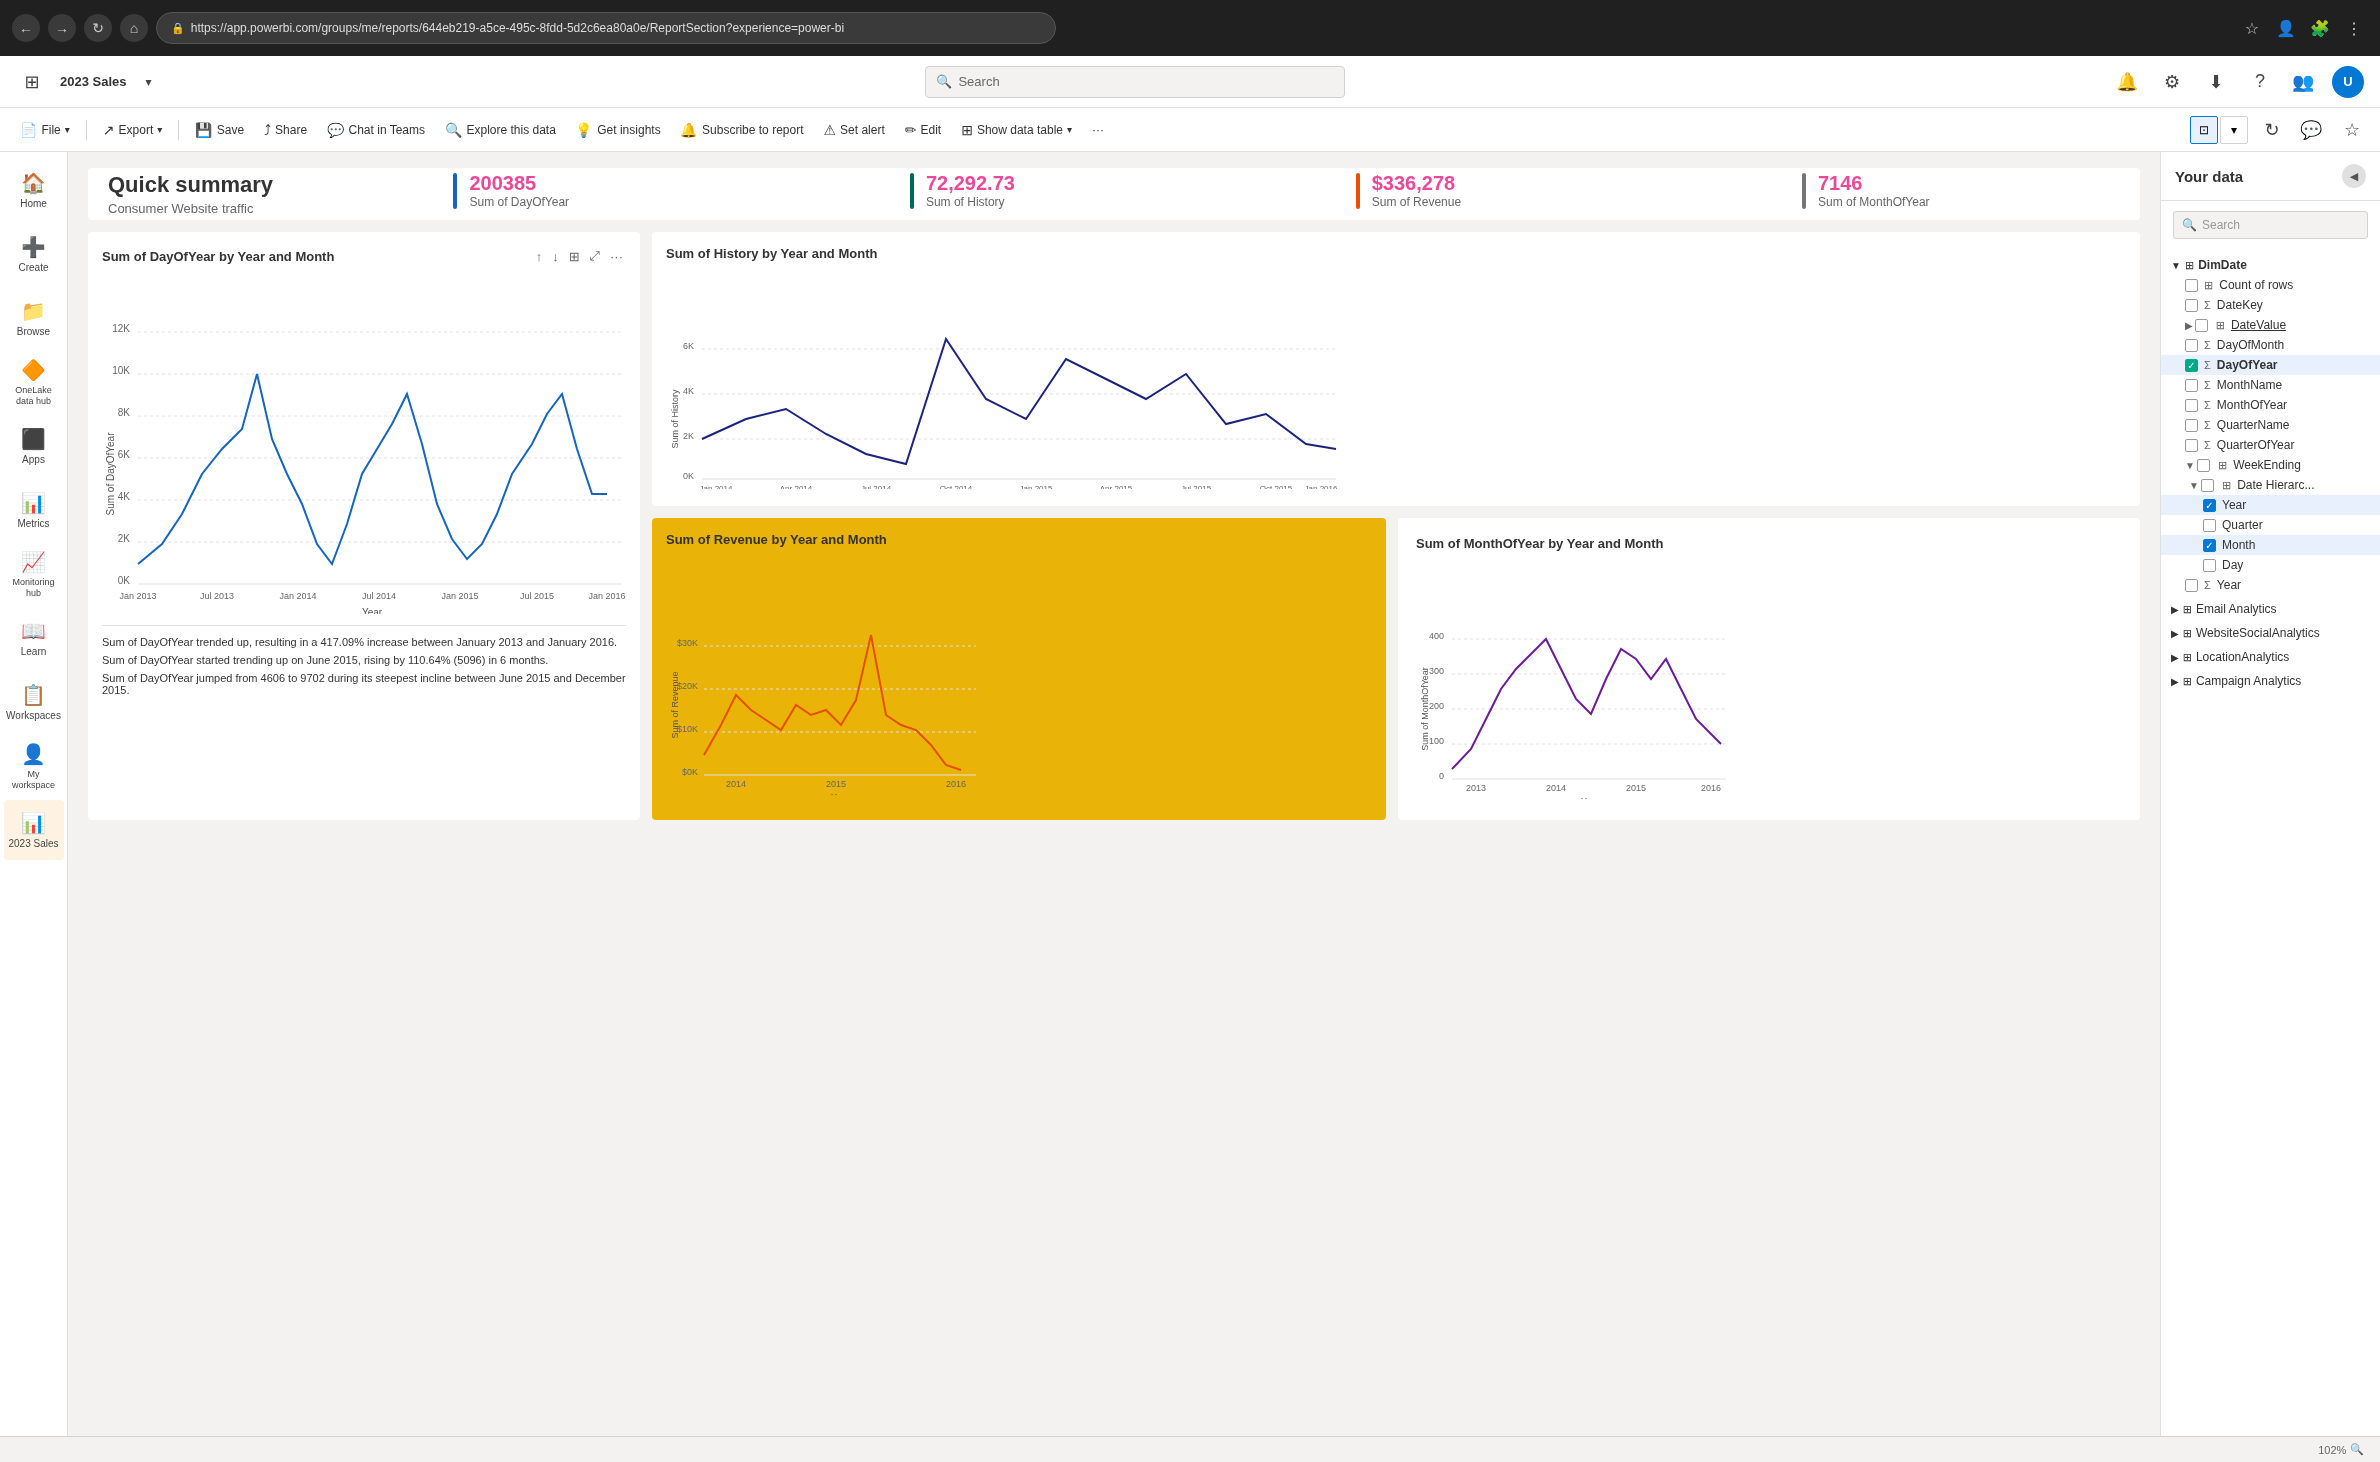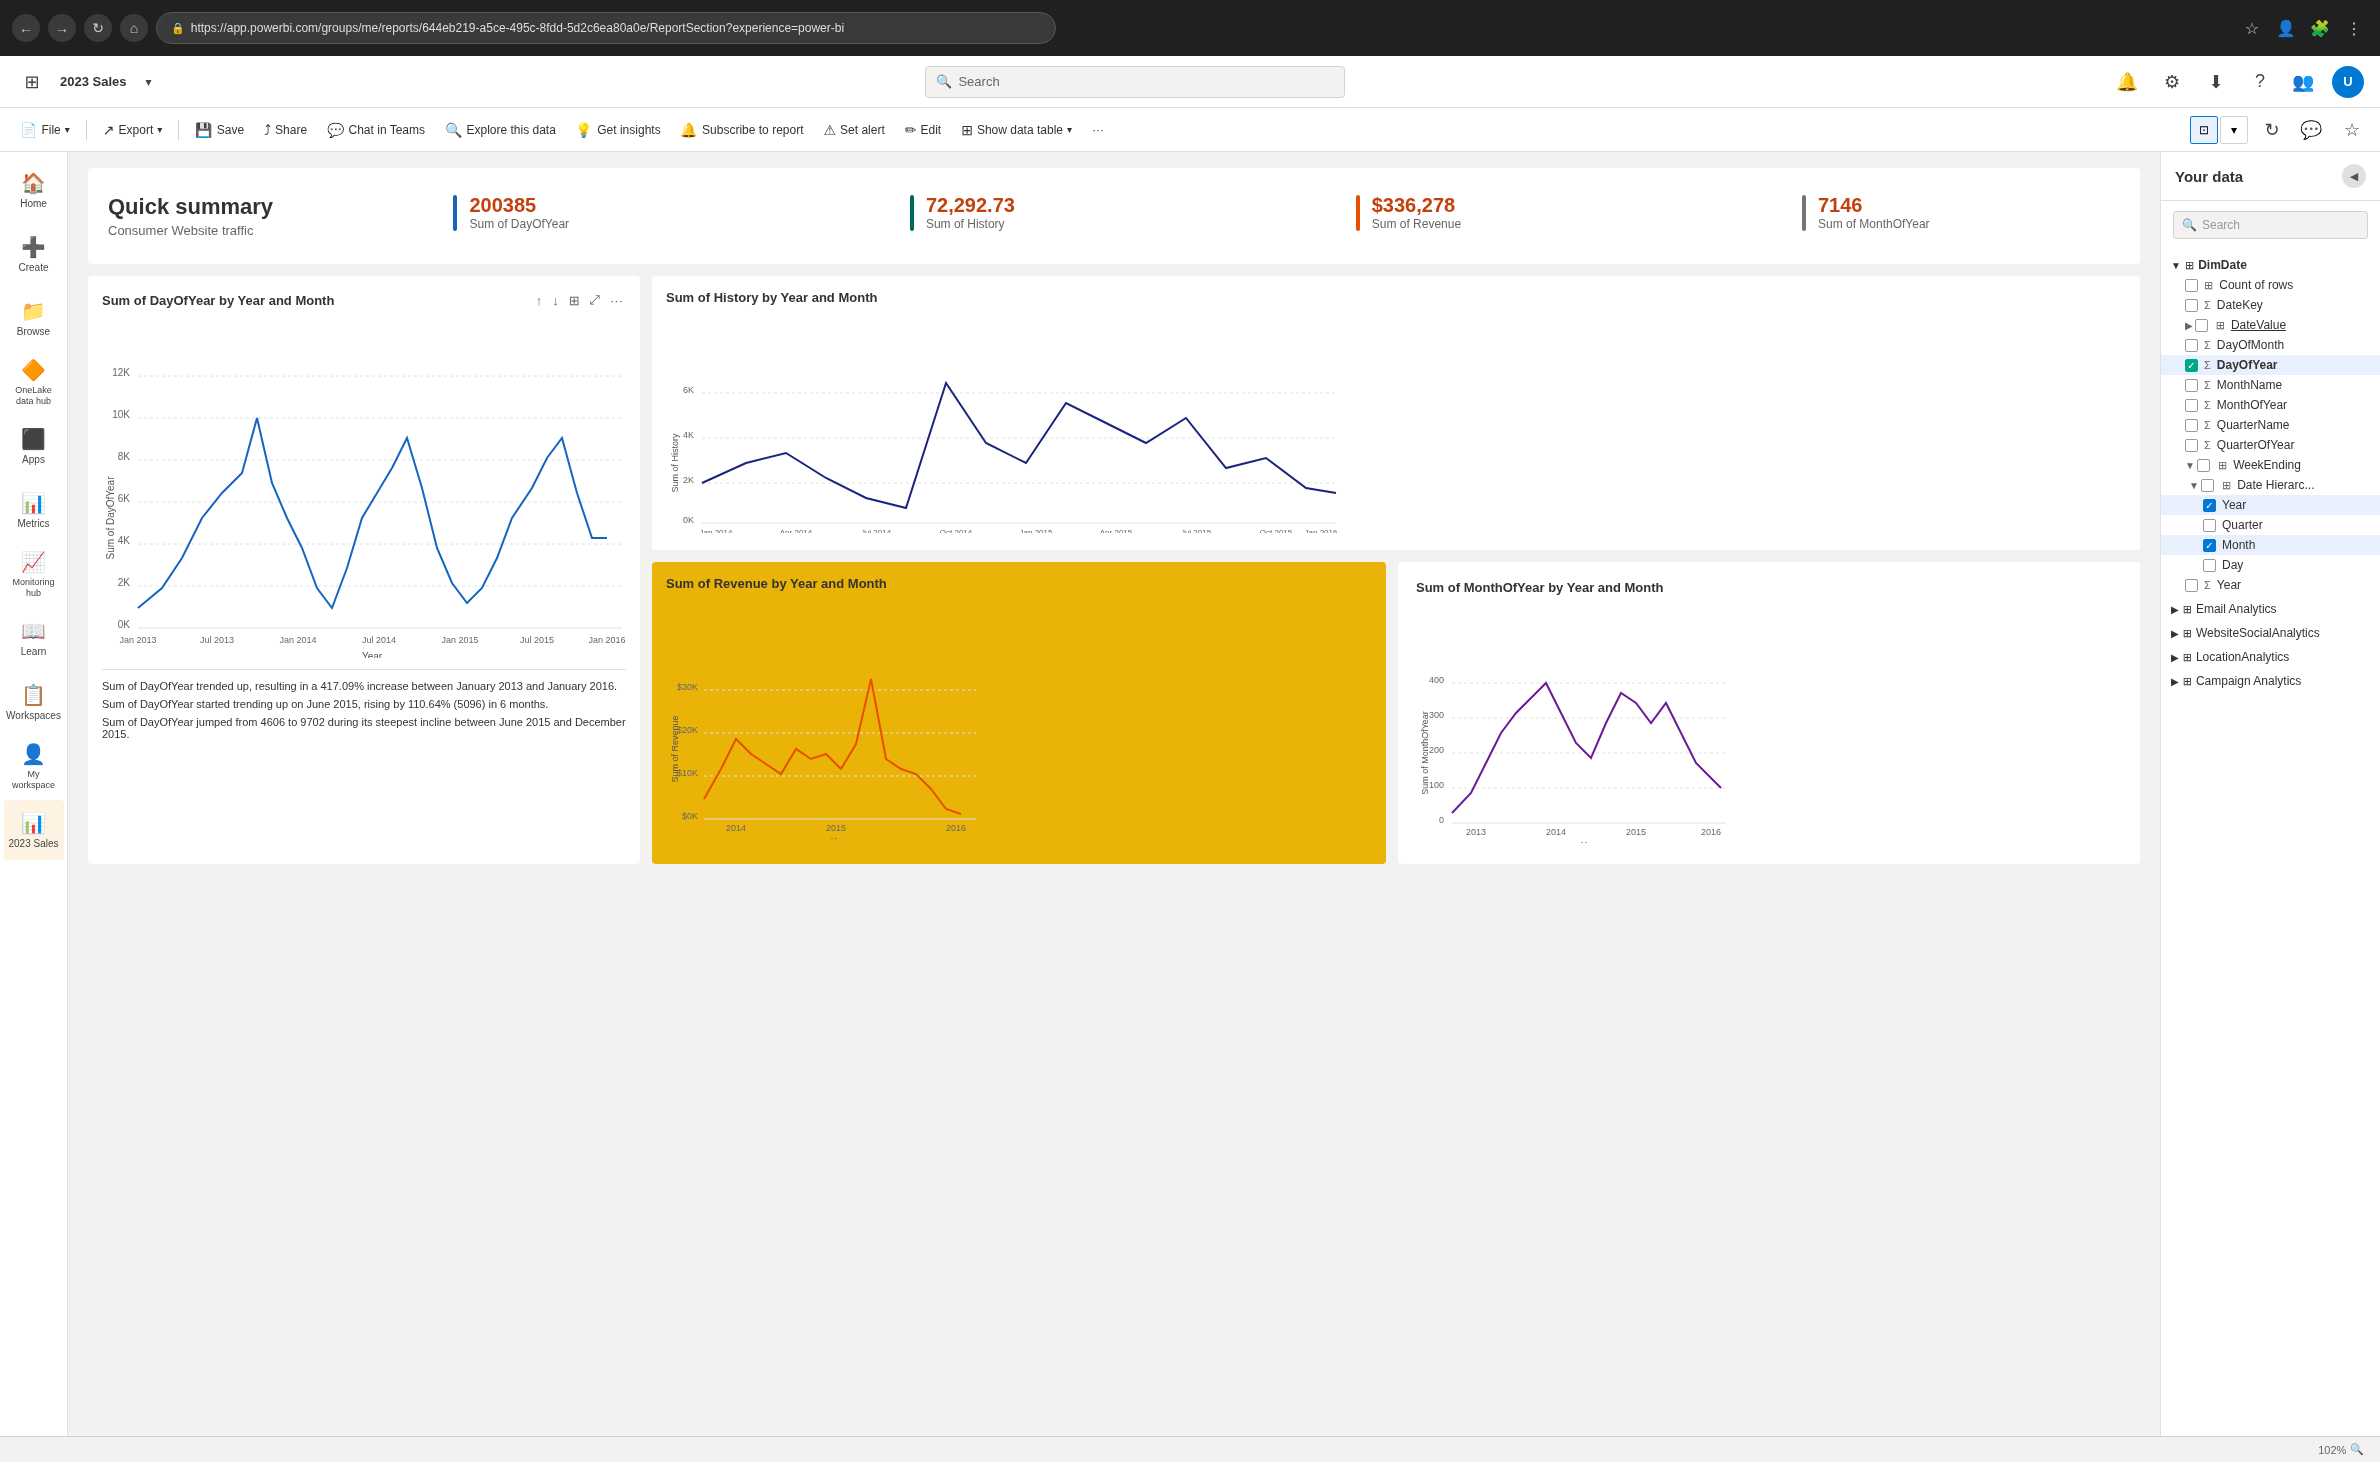"Quick summary" div { padding: 26px 20px -> 4px 20px }
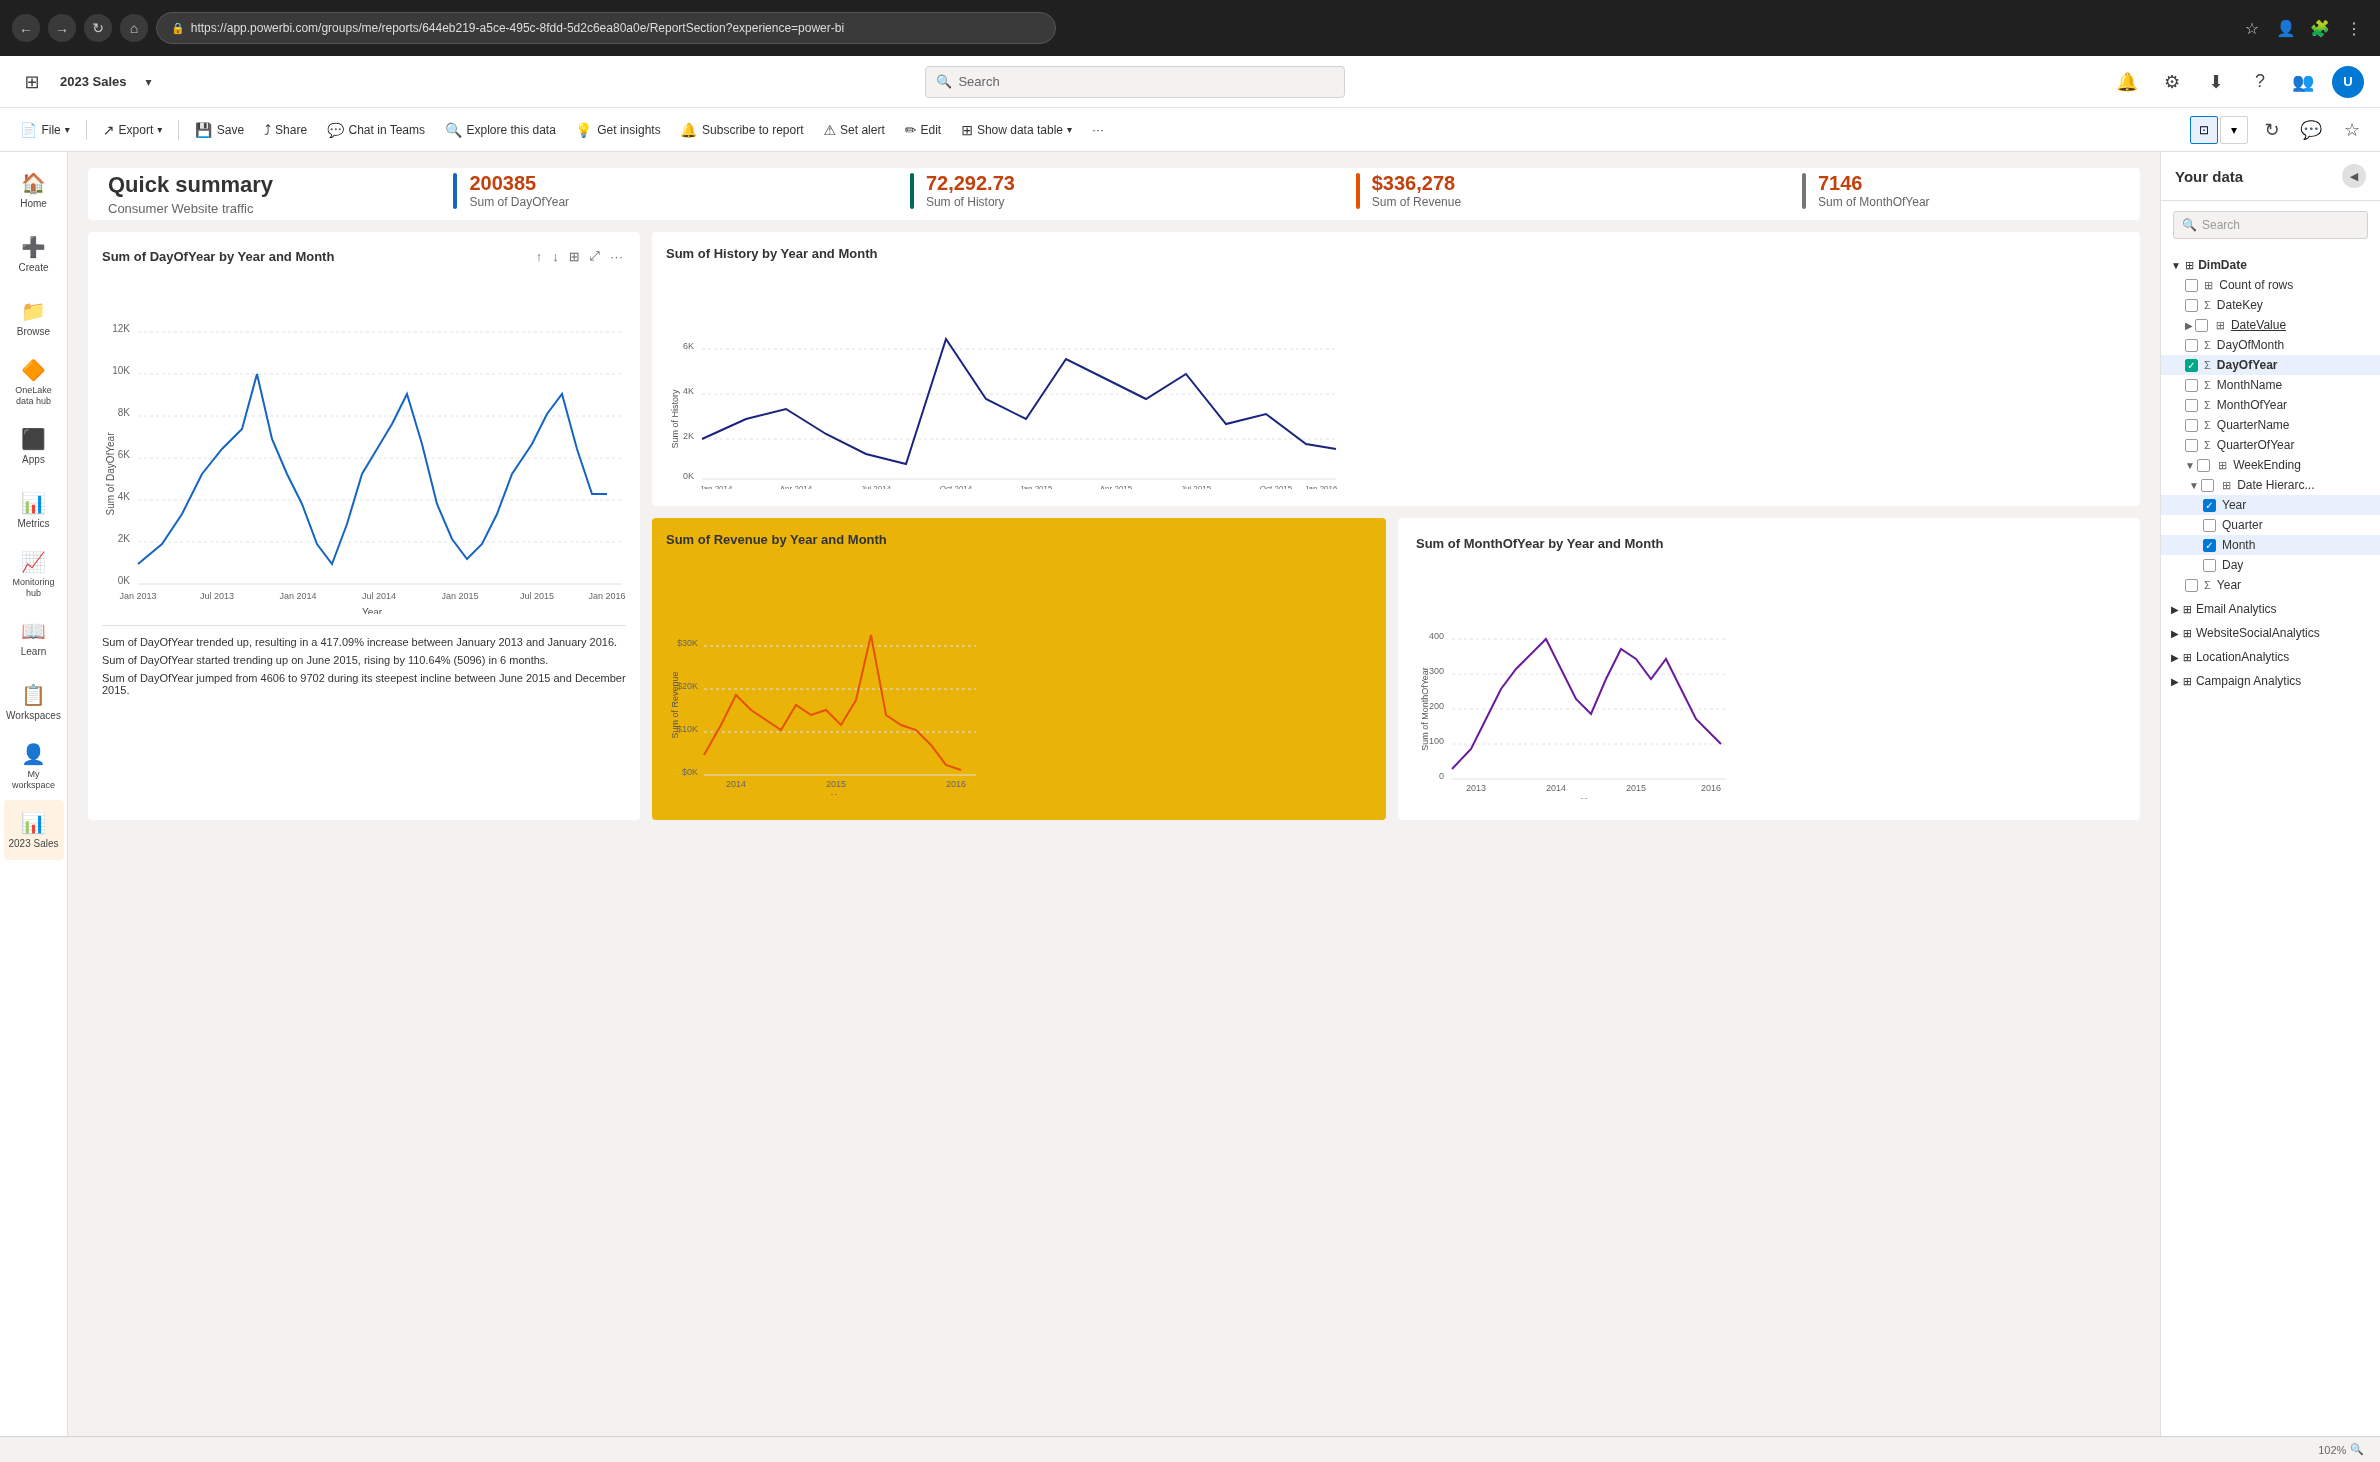"200385" .kpi-value { color: #c2410c -> #ec4899 }
